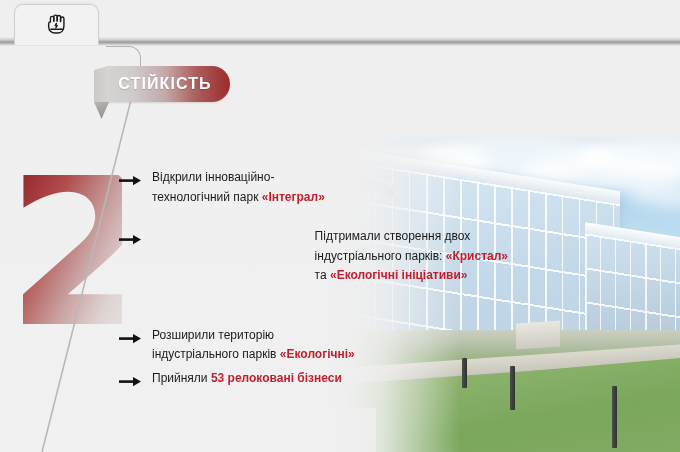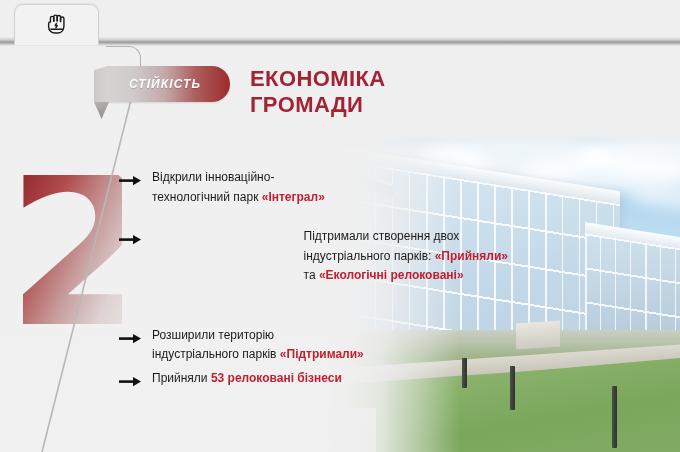"СТІЙКІСТЬ" .ribbon-label { font-size: 12px -> 16px; font-style: italic -> none }
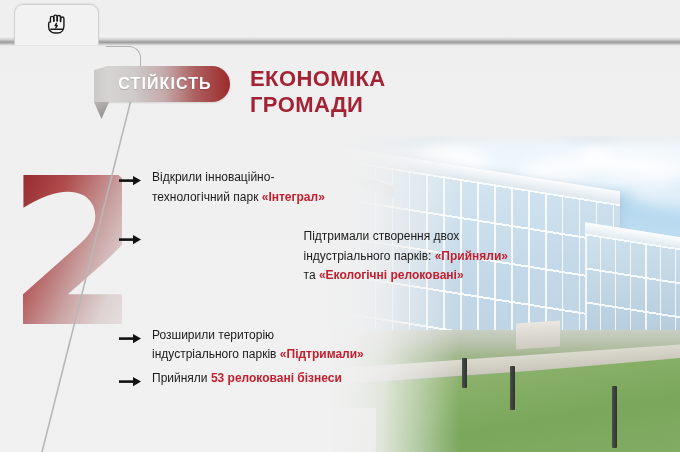"ЕКОНОМІКА" div.title { html: <div> <span>ЕКОНОМІКА</span> <span>ГРОМАДИ</span> </div> -> none }
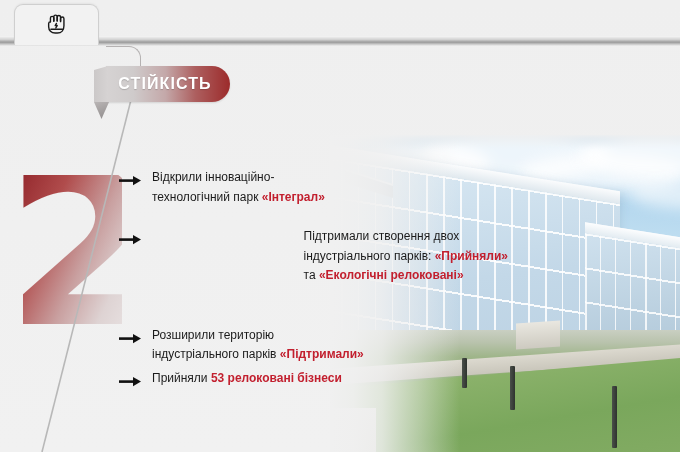"«Прийняли»" span.hl { text: Прийняли -> Кристал }
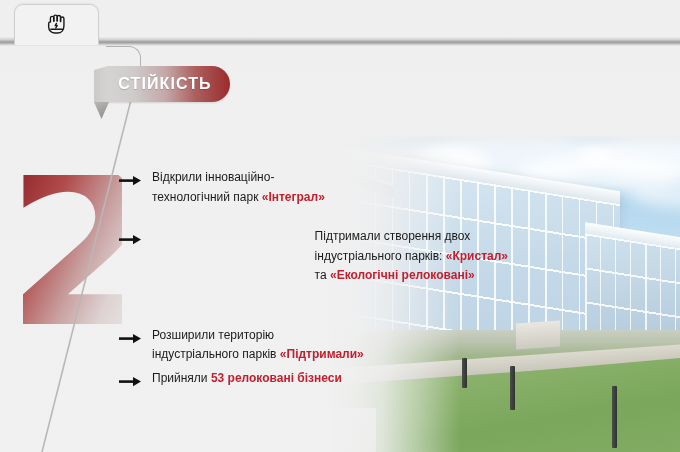"«Екологічні релоковані»" span.hl { text: релоковані -> ініціативи }
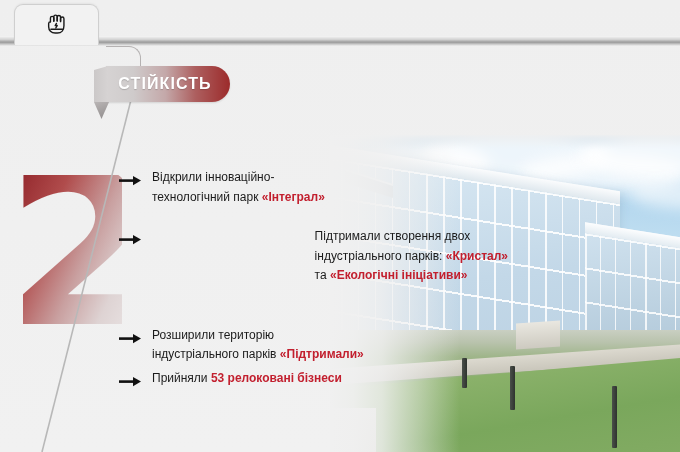"«Підтримали»" span.hl { text: Підтримали -> Екологічні }
